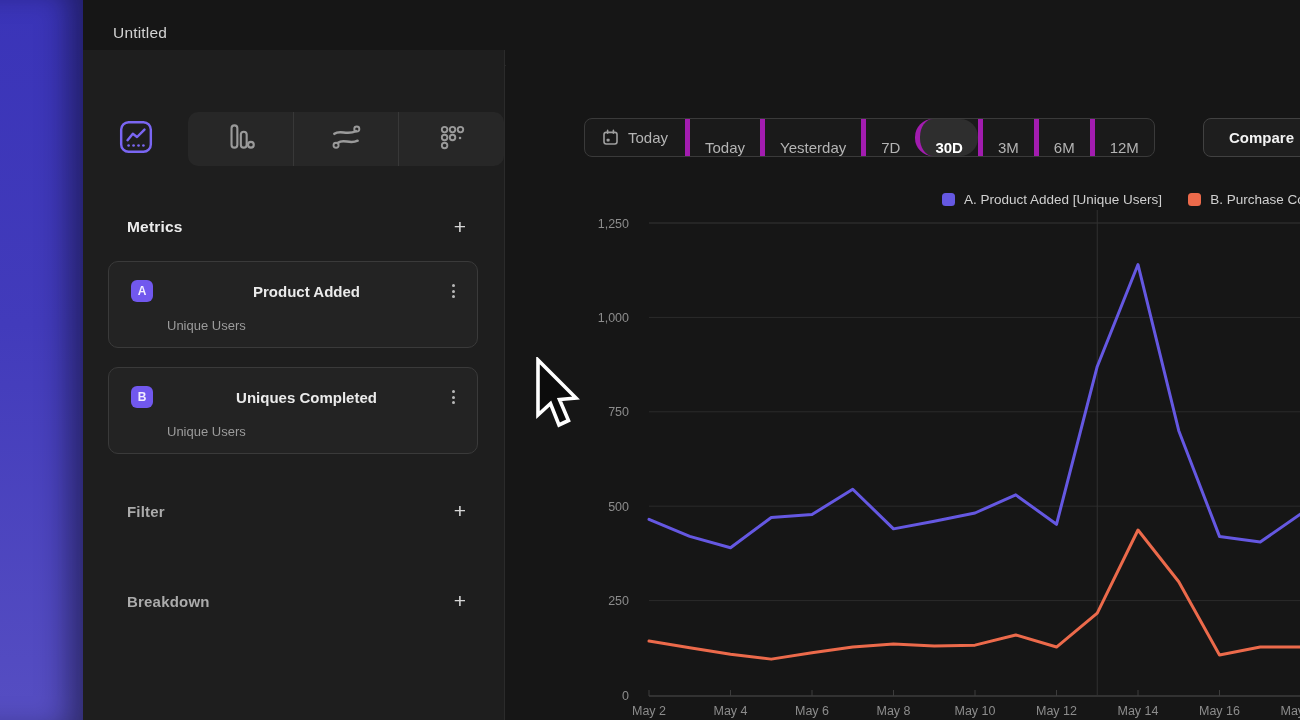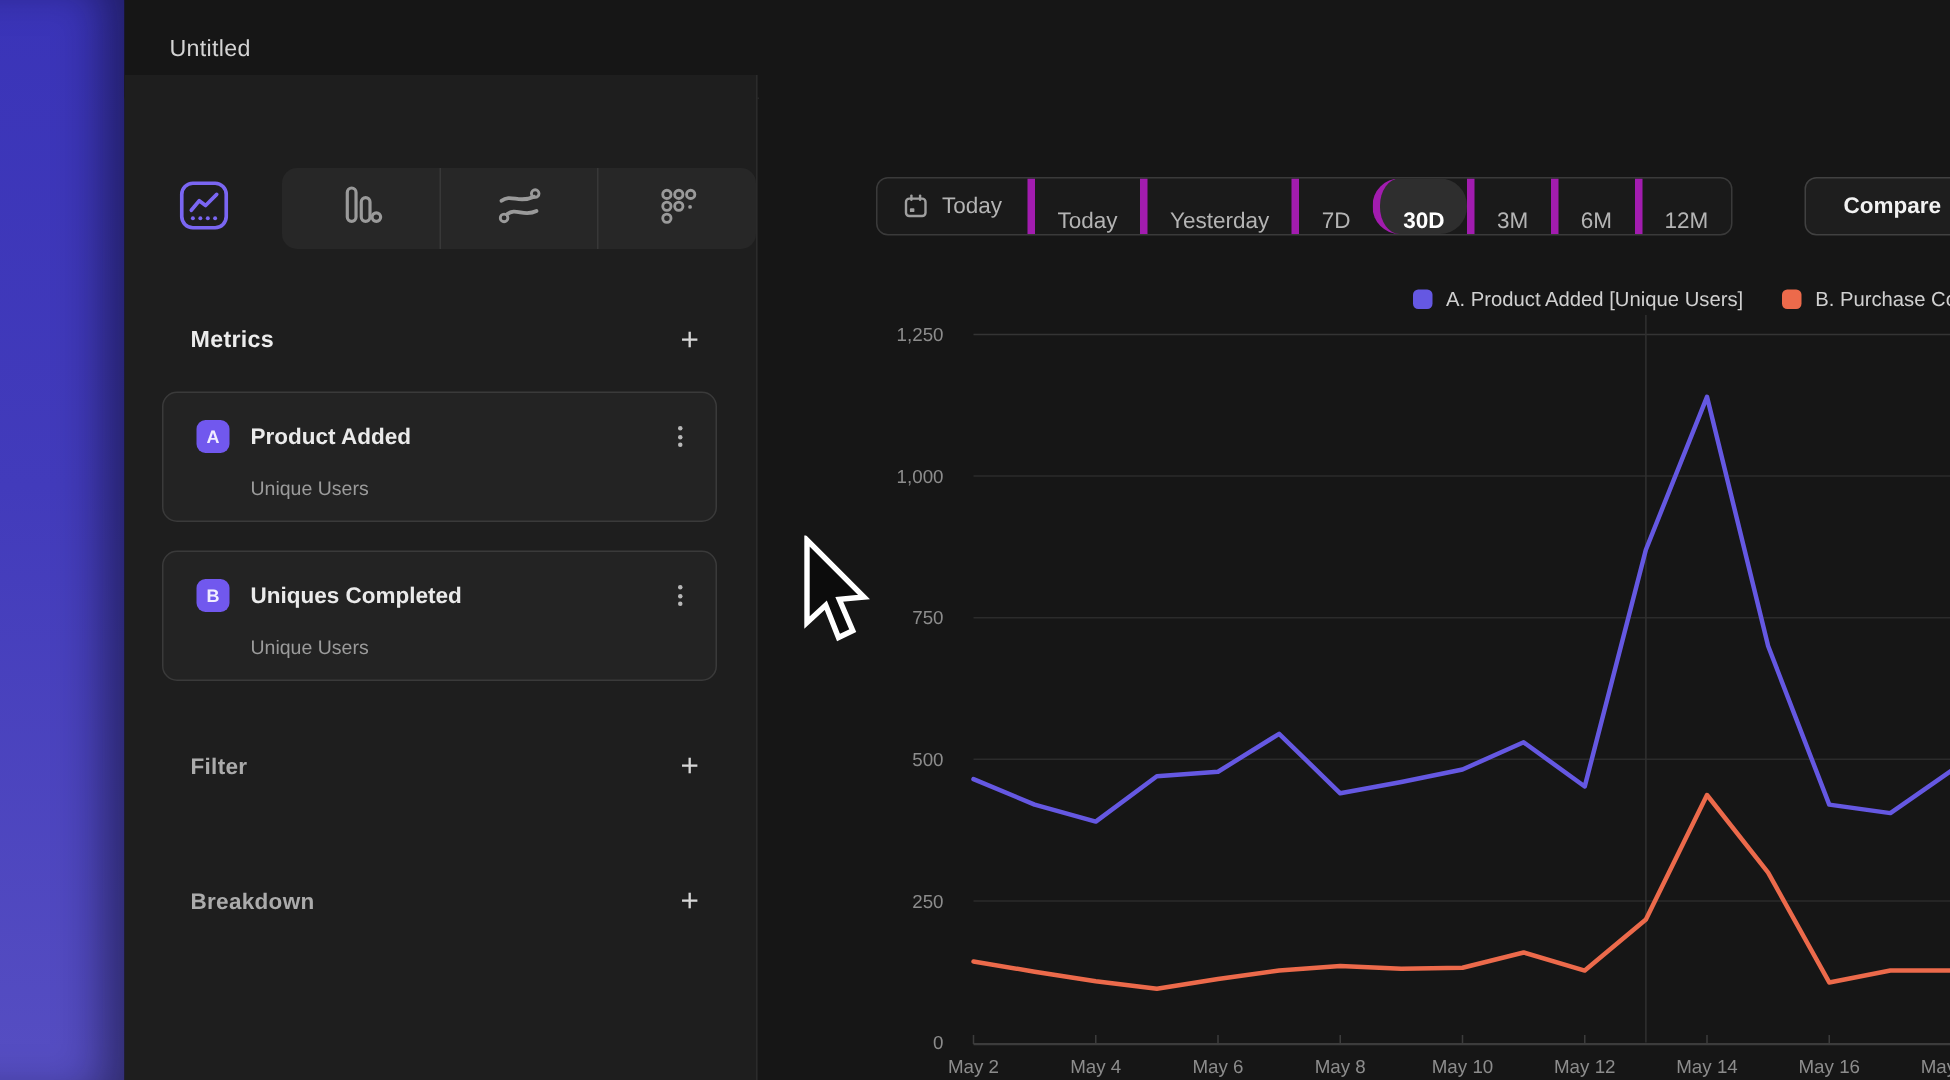"Product Added" .mc-name { text-align: none -> center }
